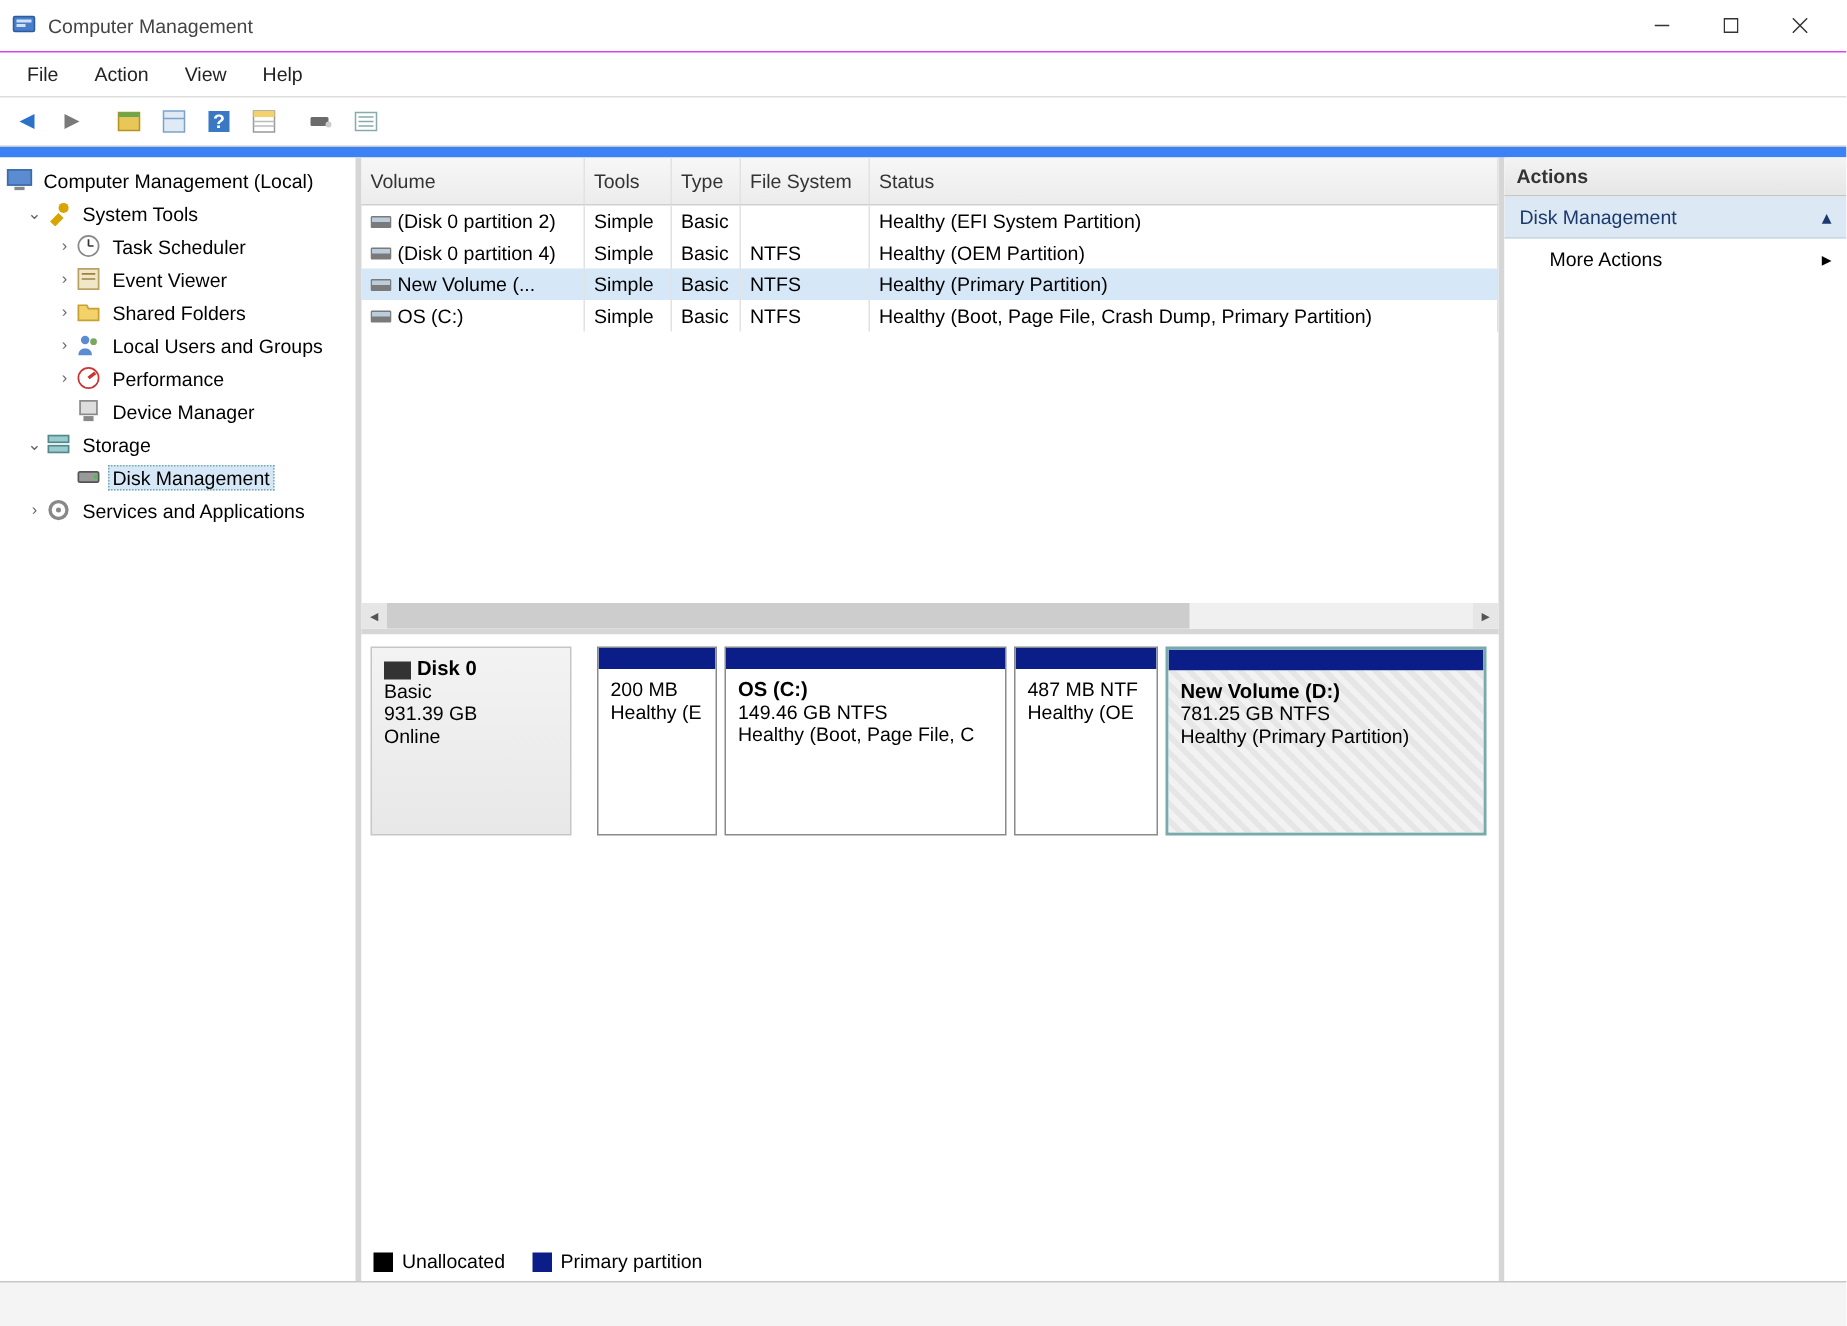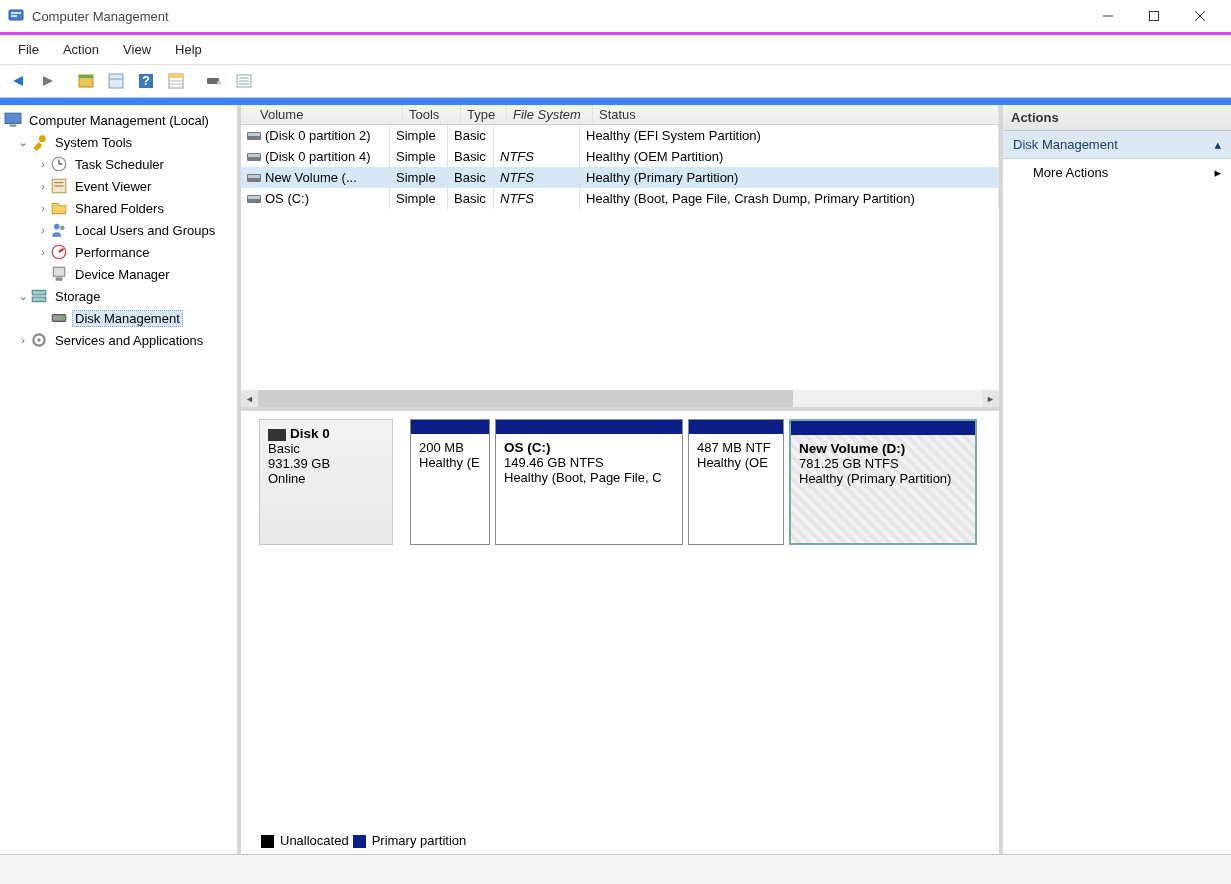"Computer Management" .titlebar { border-bottom: 3px solid #d946ef -> 1px solid #d946ef }
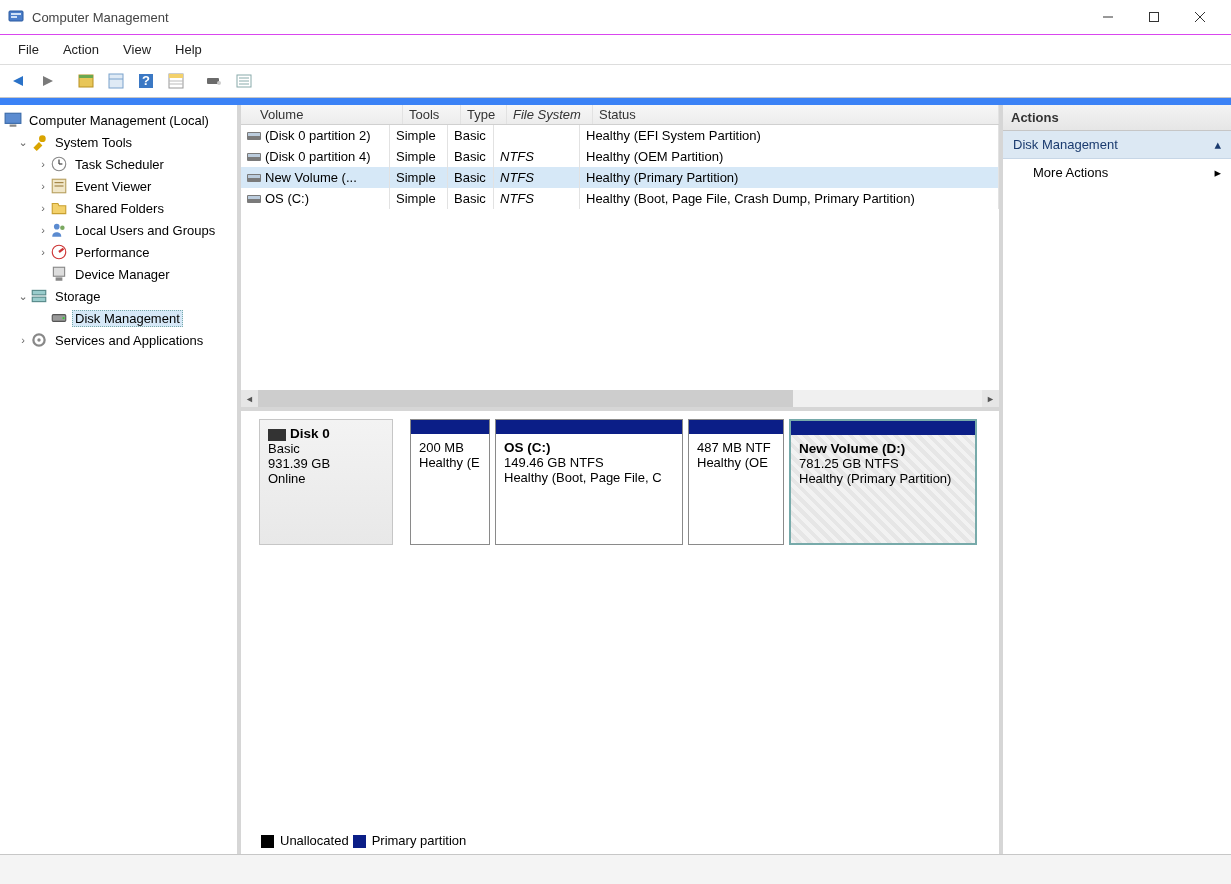"Volume" .vol-head { height: 20px -> 32px; padding-left: 13px -> none }
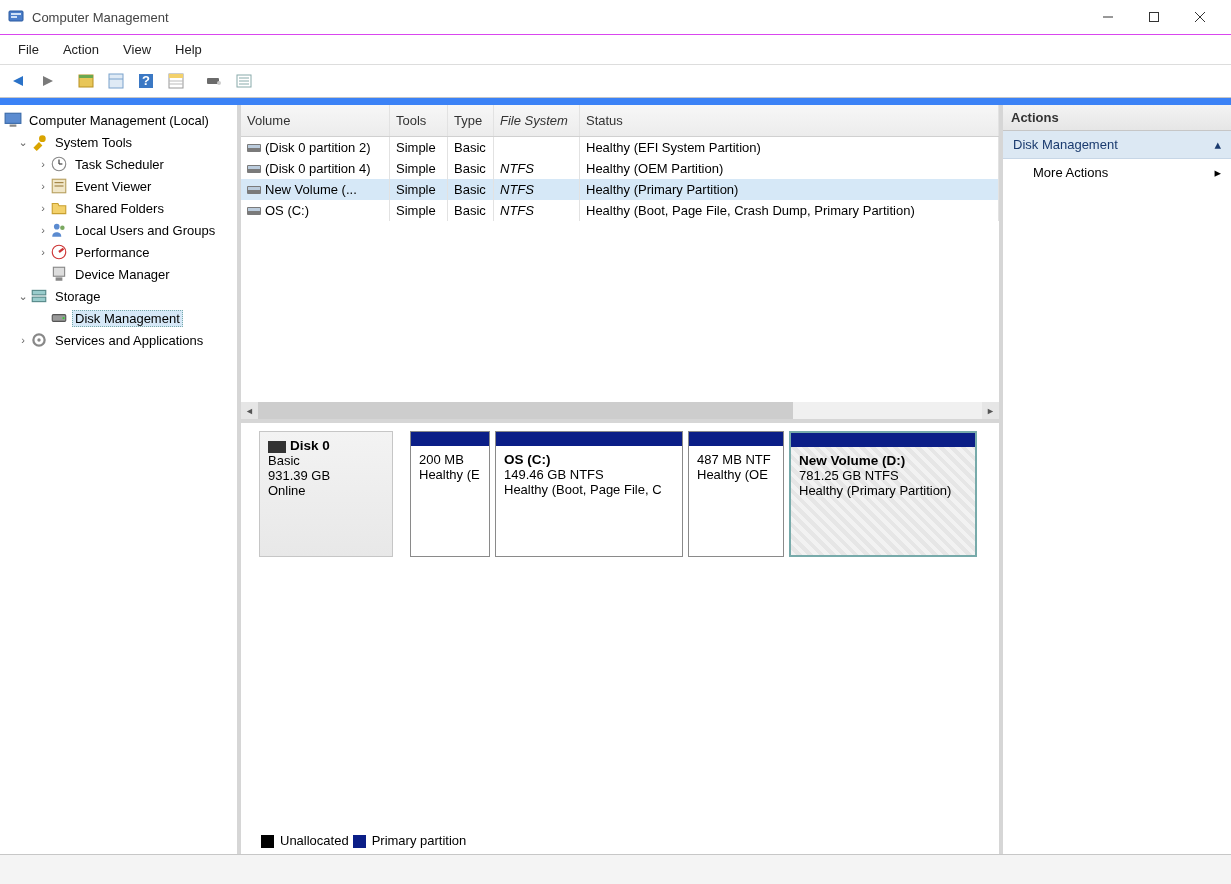"File System" .col-fs { font-style: italic -> none }
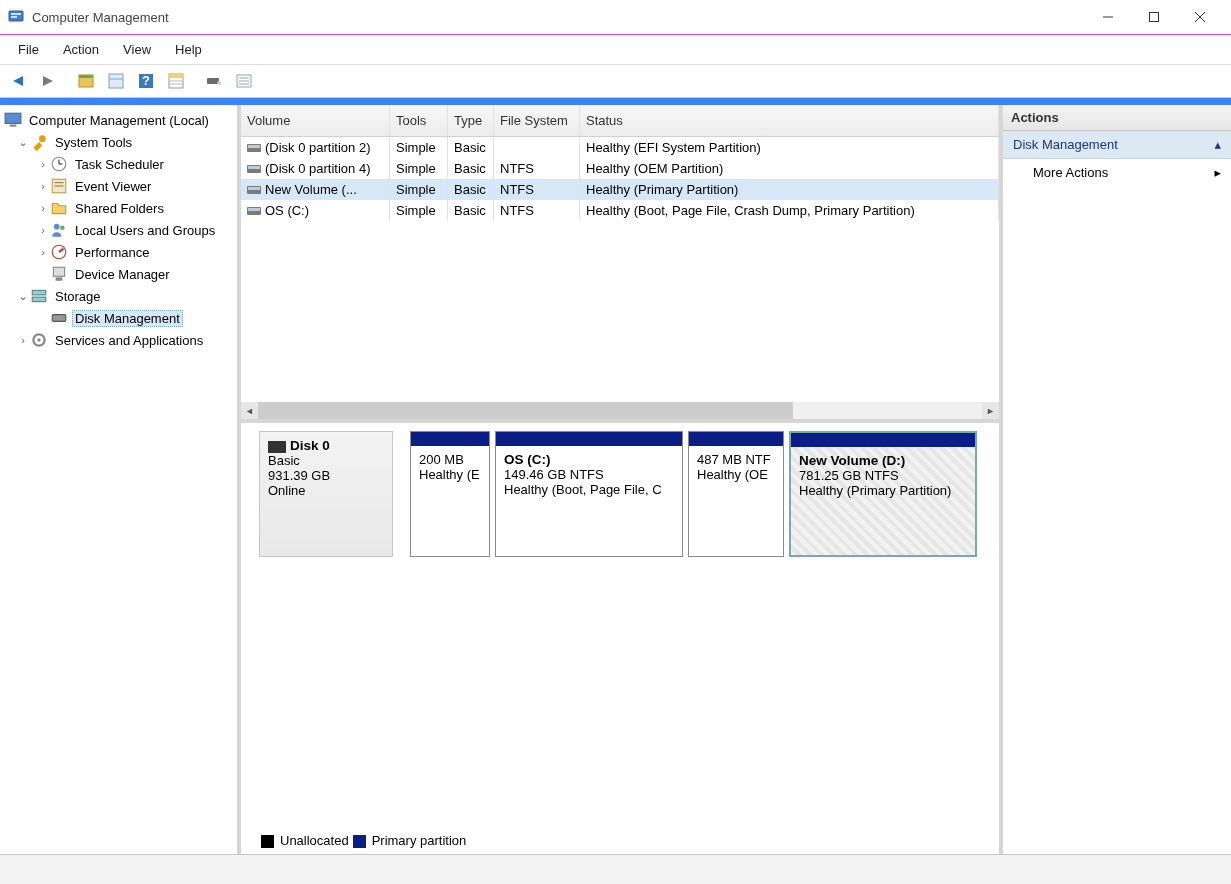"Disk 0" .diskarea { margin-left: 12px -> none }
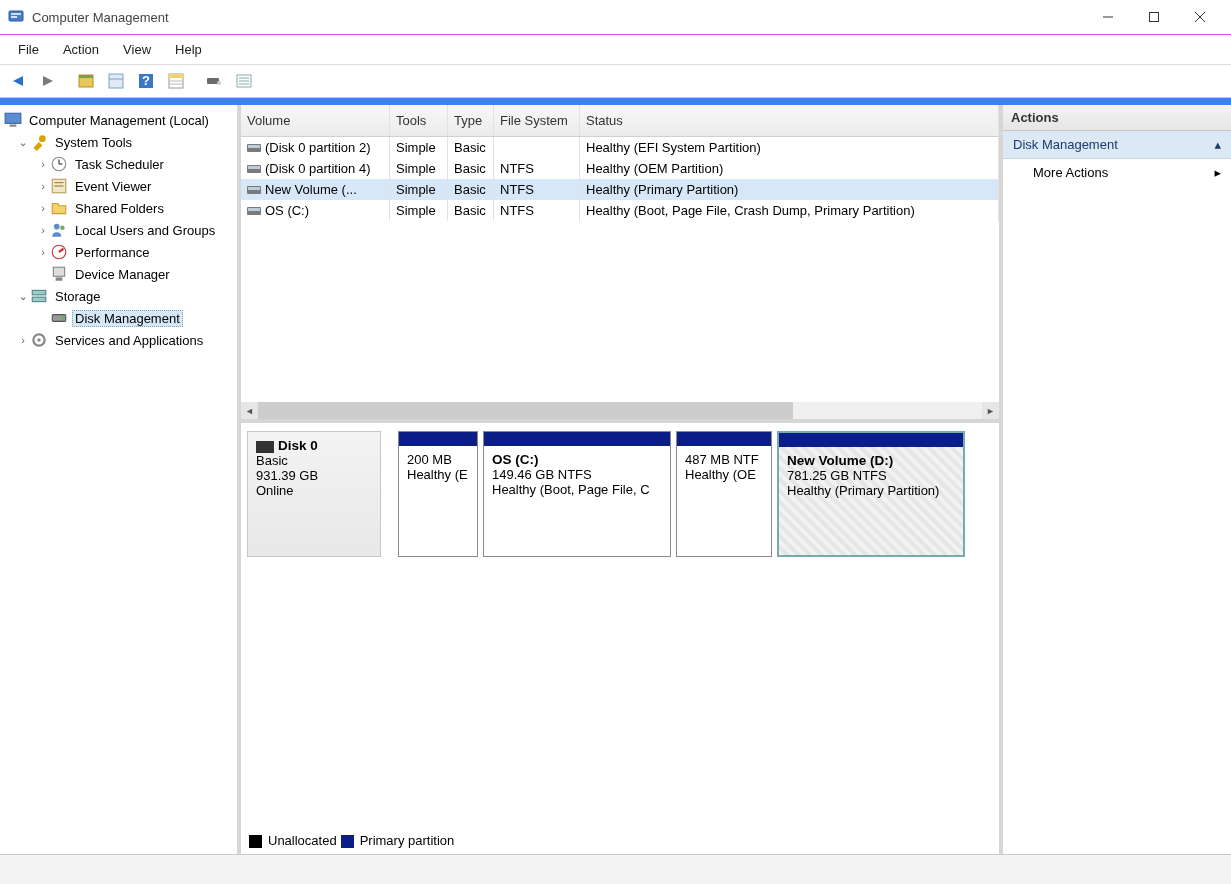"New Volume (D:)" div.part { width: 188px -> 214px }
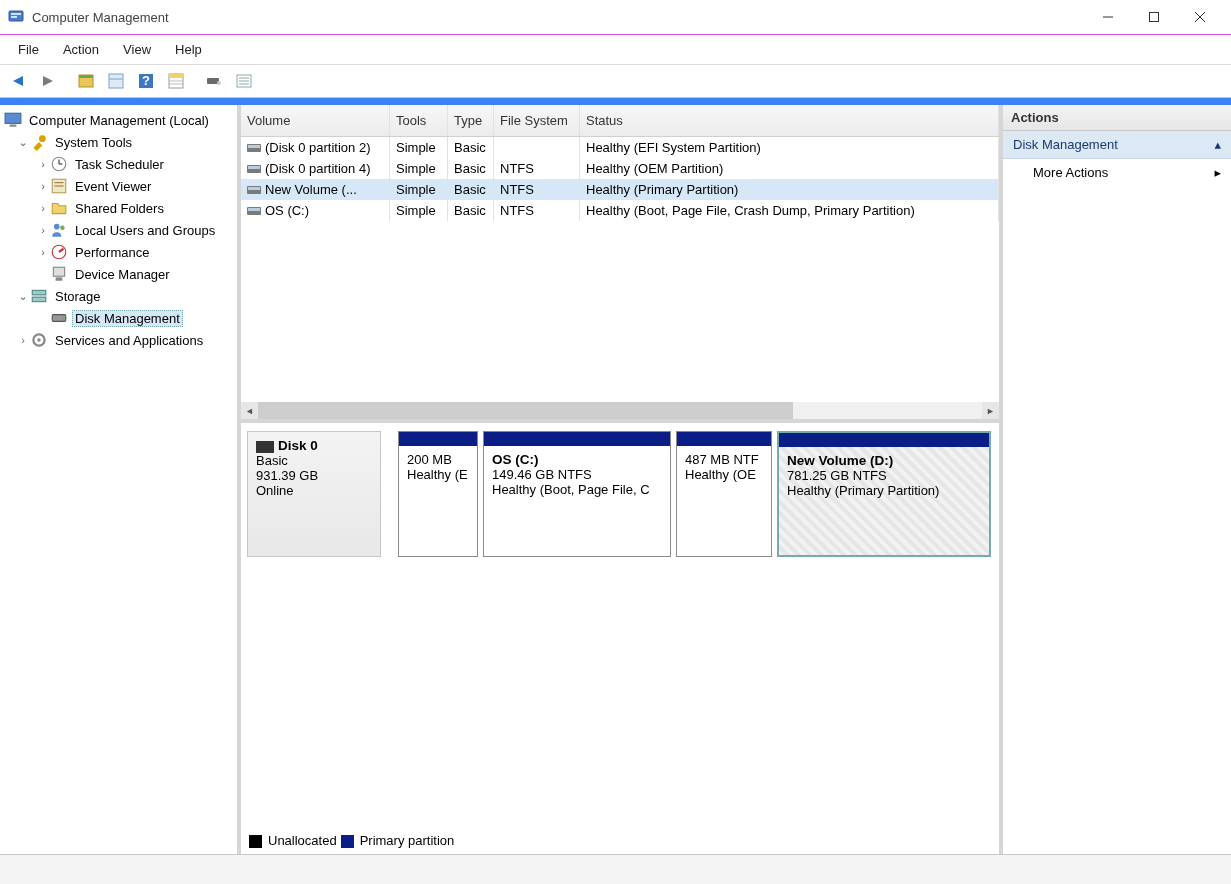"Unallocated" .legend { gap: 4px -> 18px }
